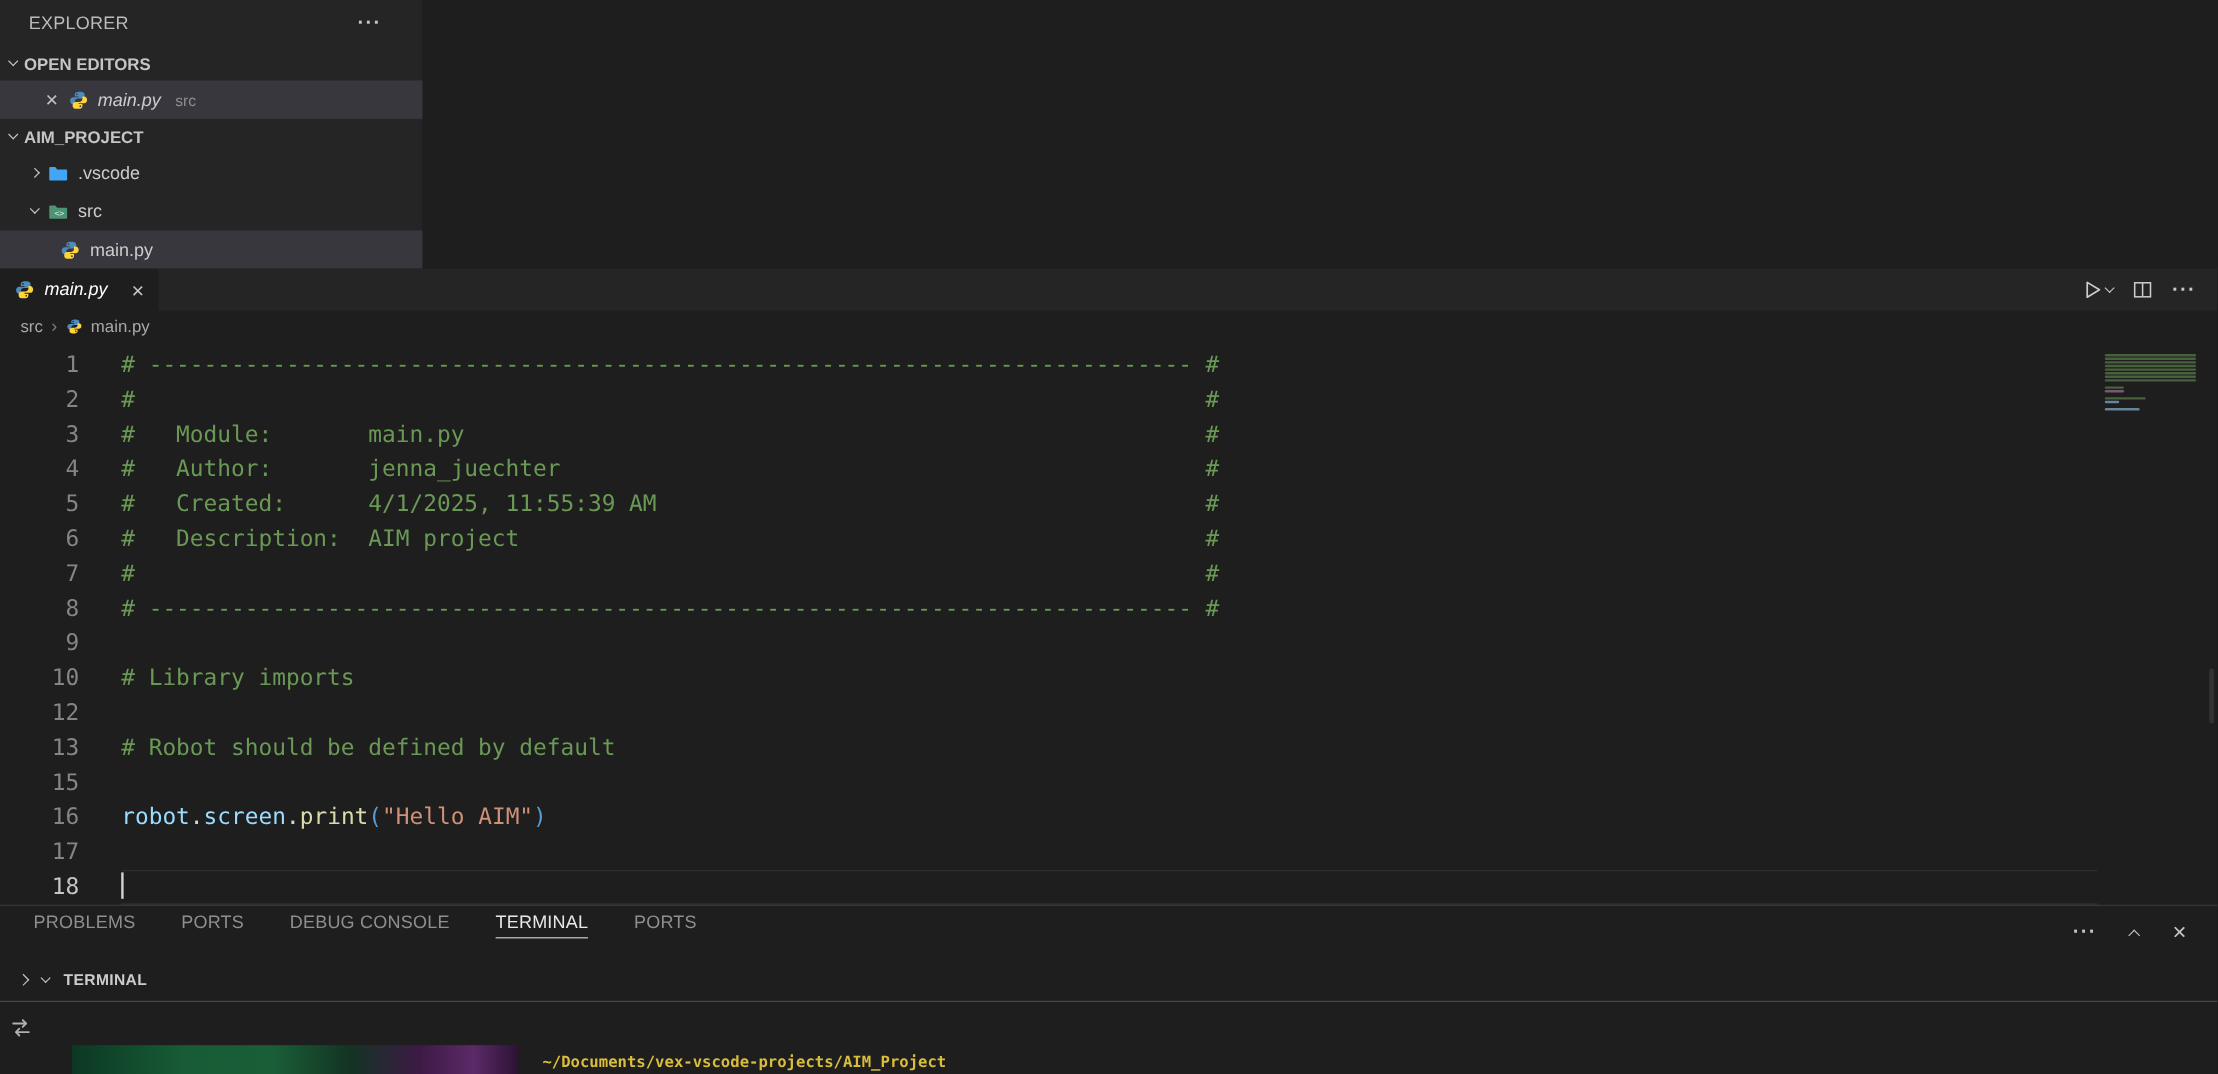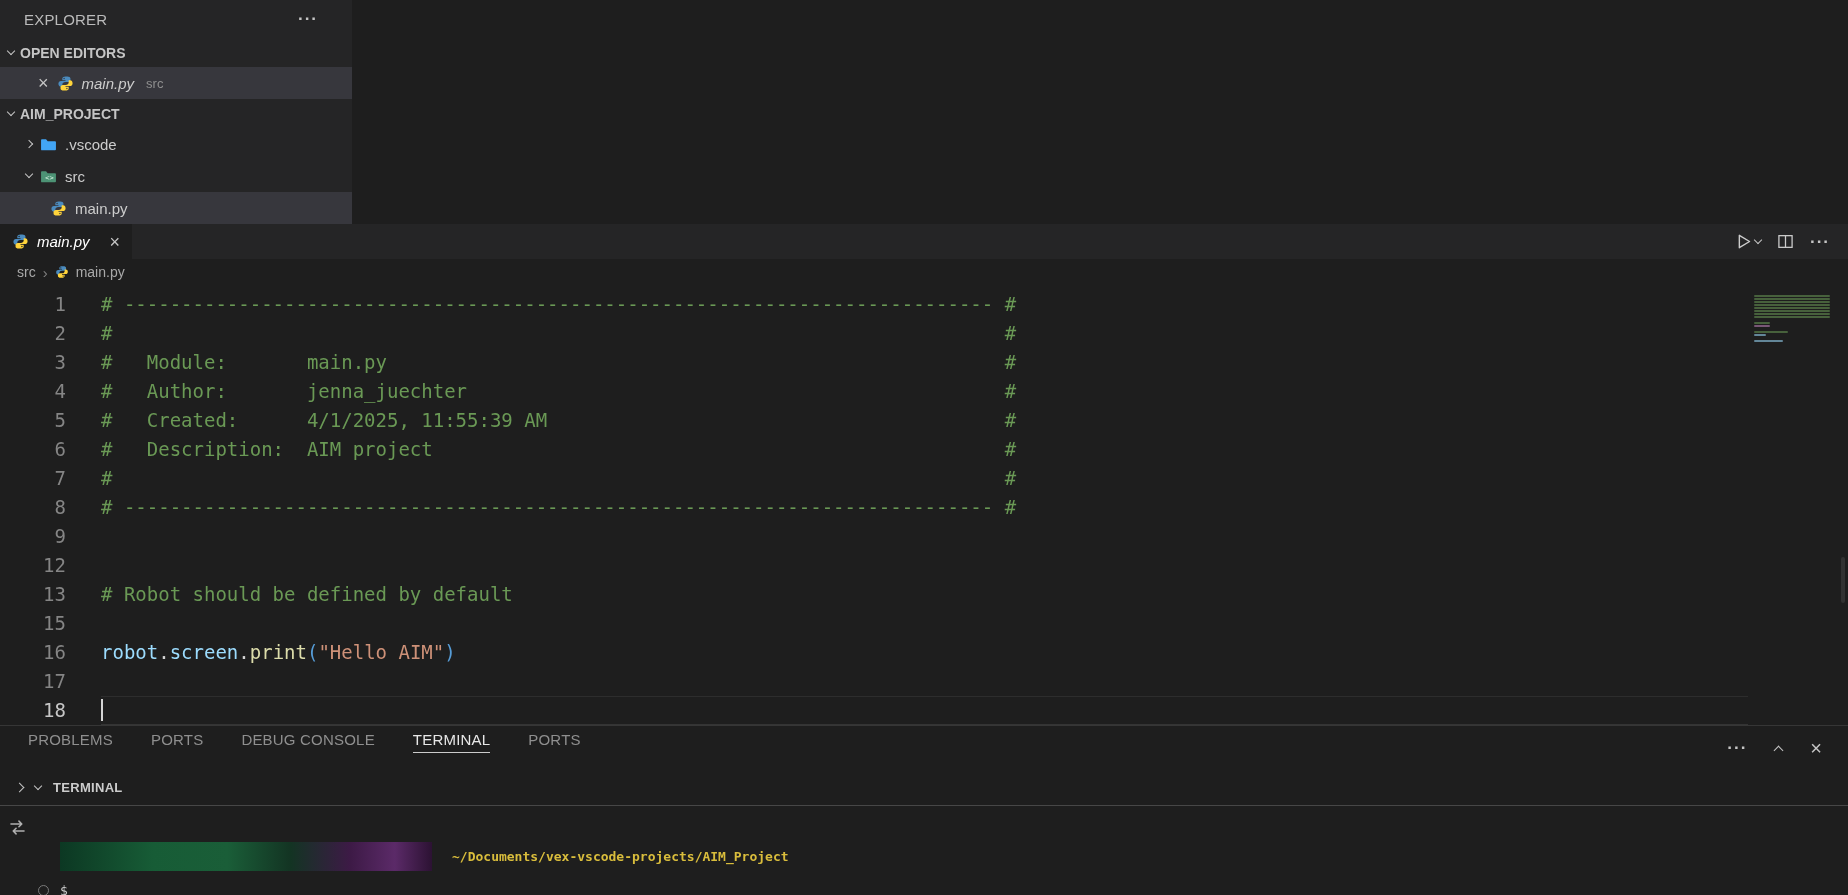"10" div.code-row { html: none -> <div> <span>10</span> <span><span># Library imports</span></span> </div> }
